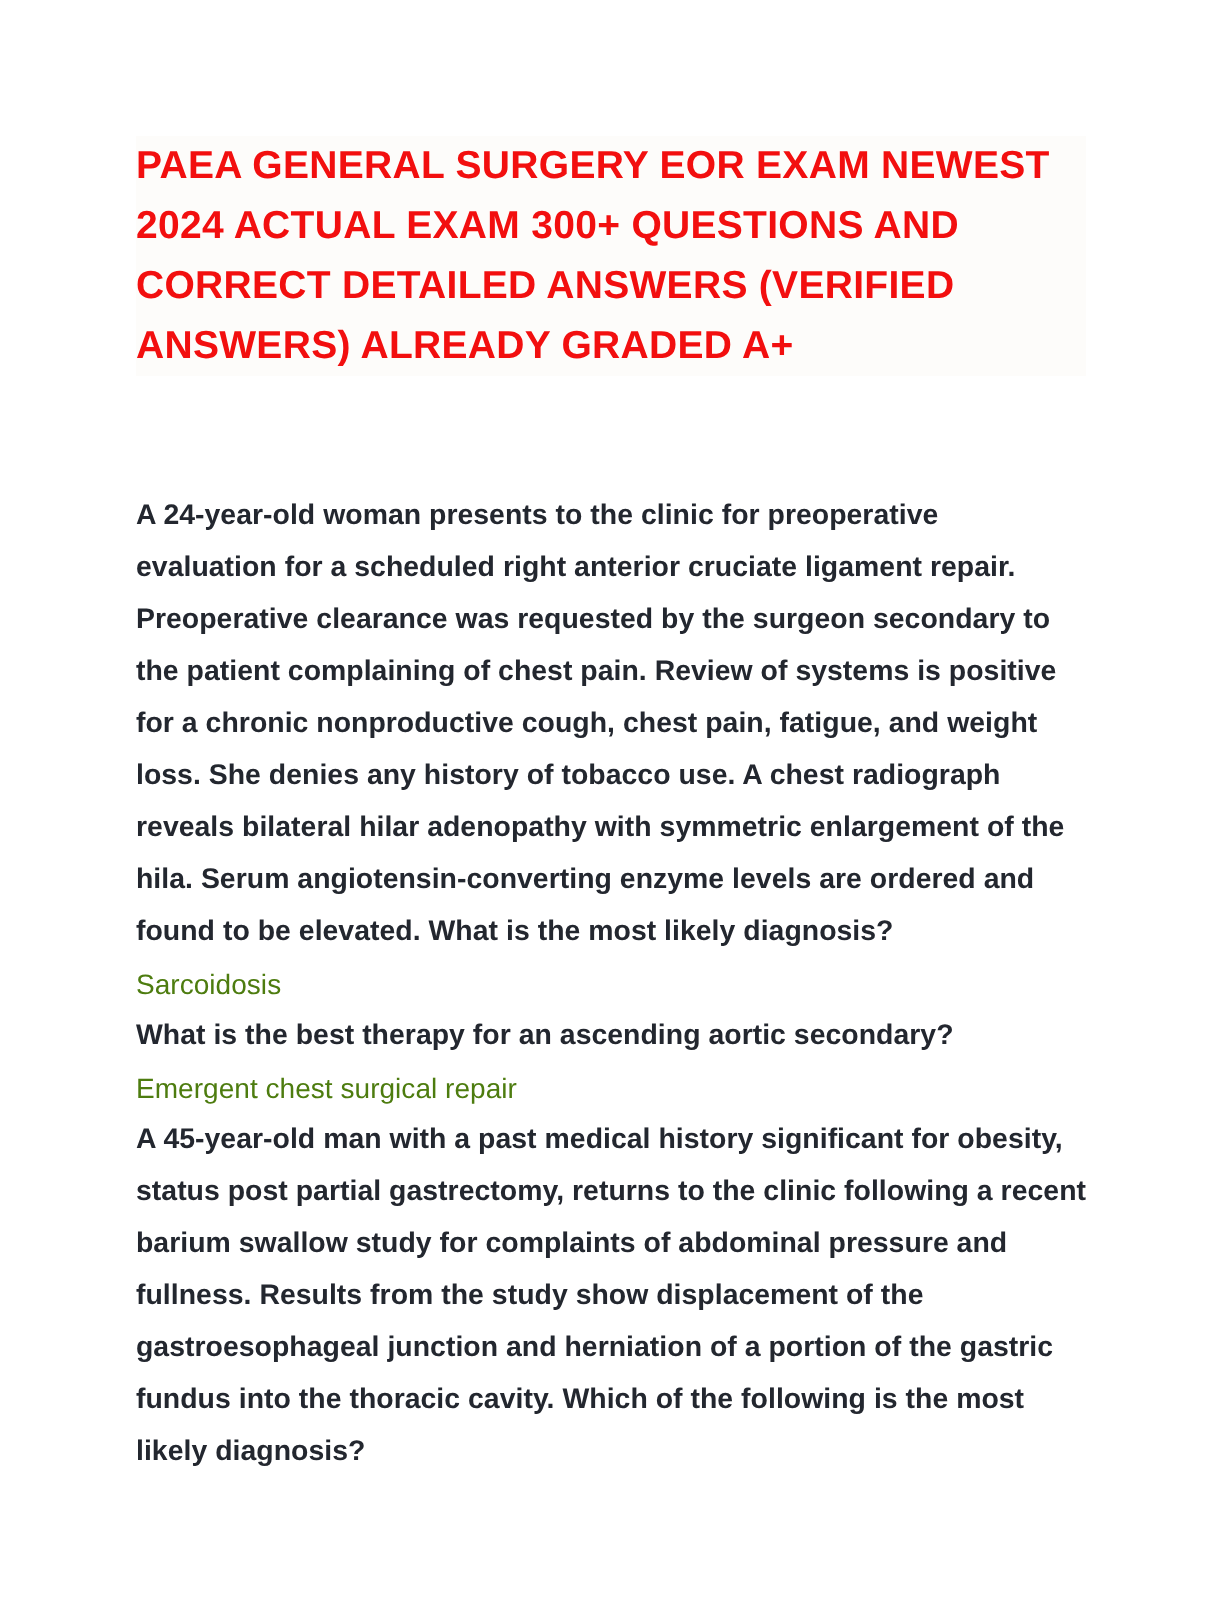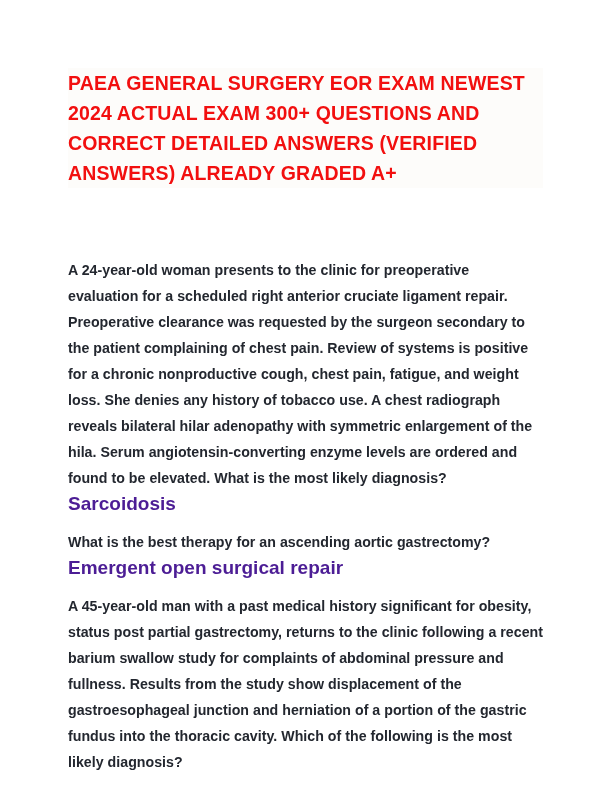"A 24-year-old woman presents to" .para { margin: 12px 0 0 0 -> 0 0 0 0 }
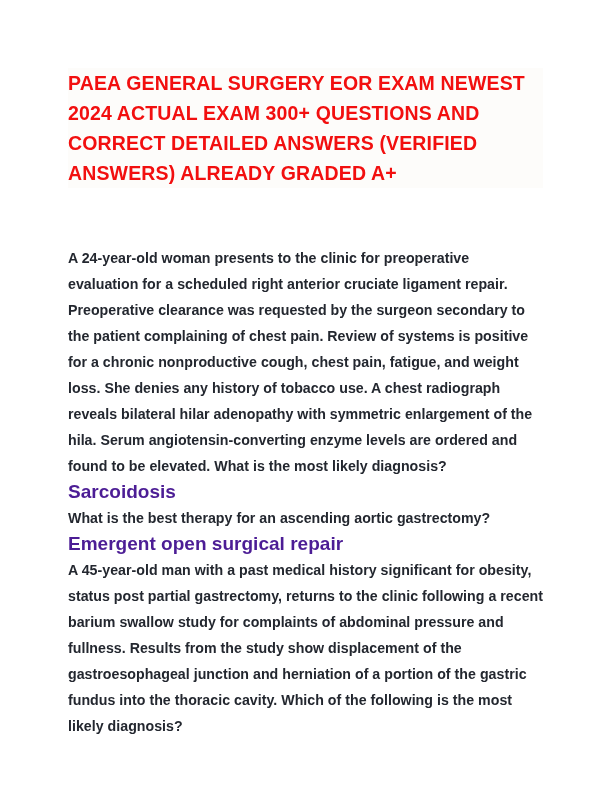"Sarcoidosis" .answer { color: #4c1d95 -> #4d7c0f; font-size: 19px -> 14px; font-weight: bold -> normal }
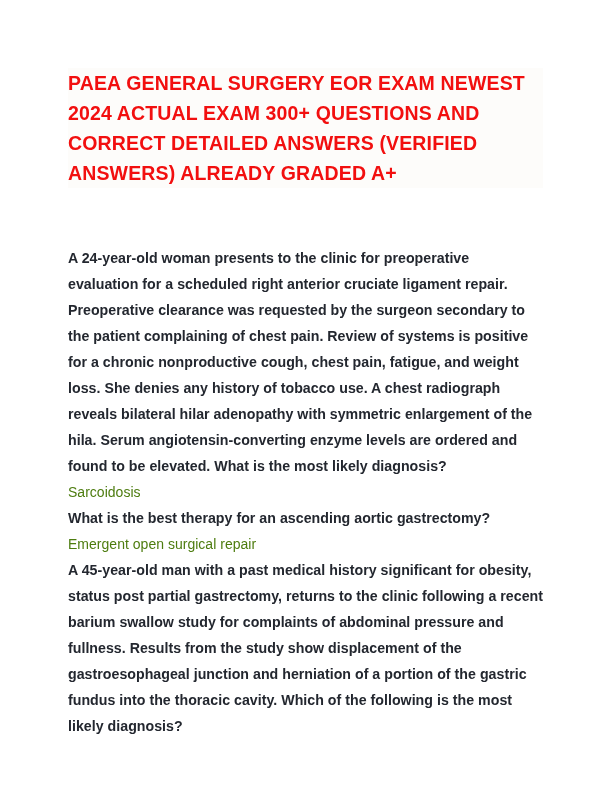"What is the best therapy" p.para { text: gastrectomy -> secondary }
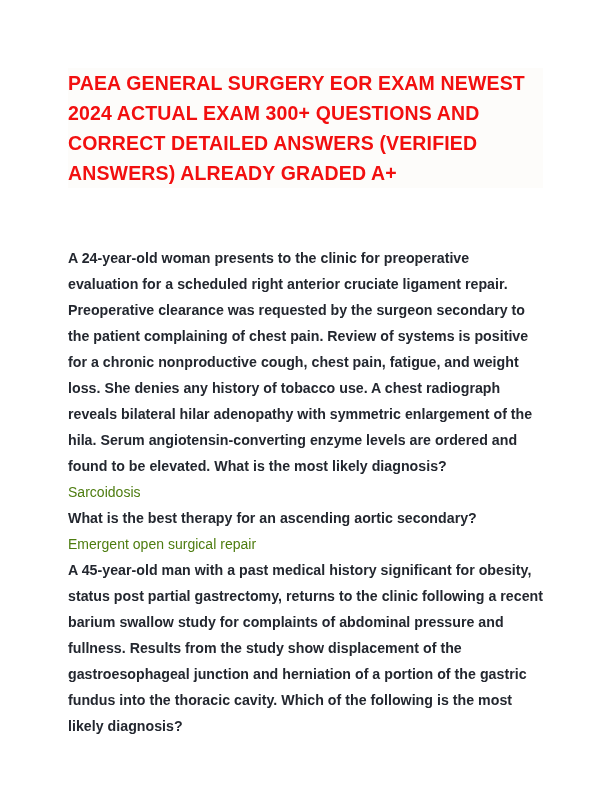"Emergent open surgical repair" p.answer { text: open -> chest }
